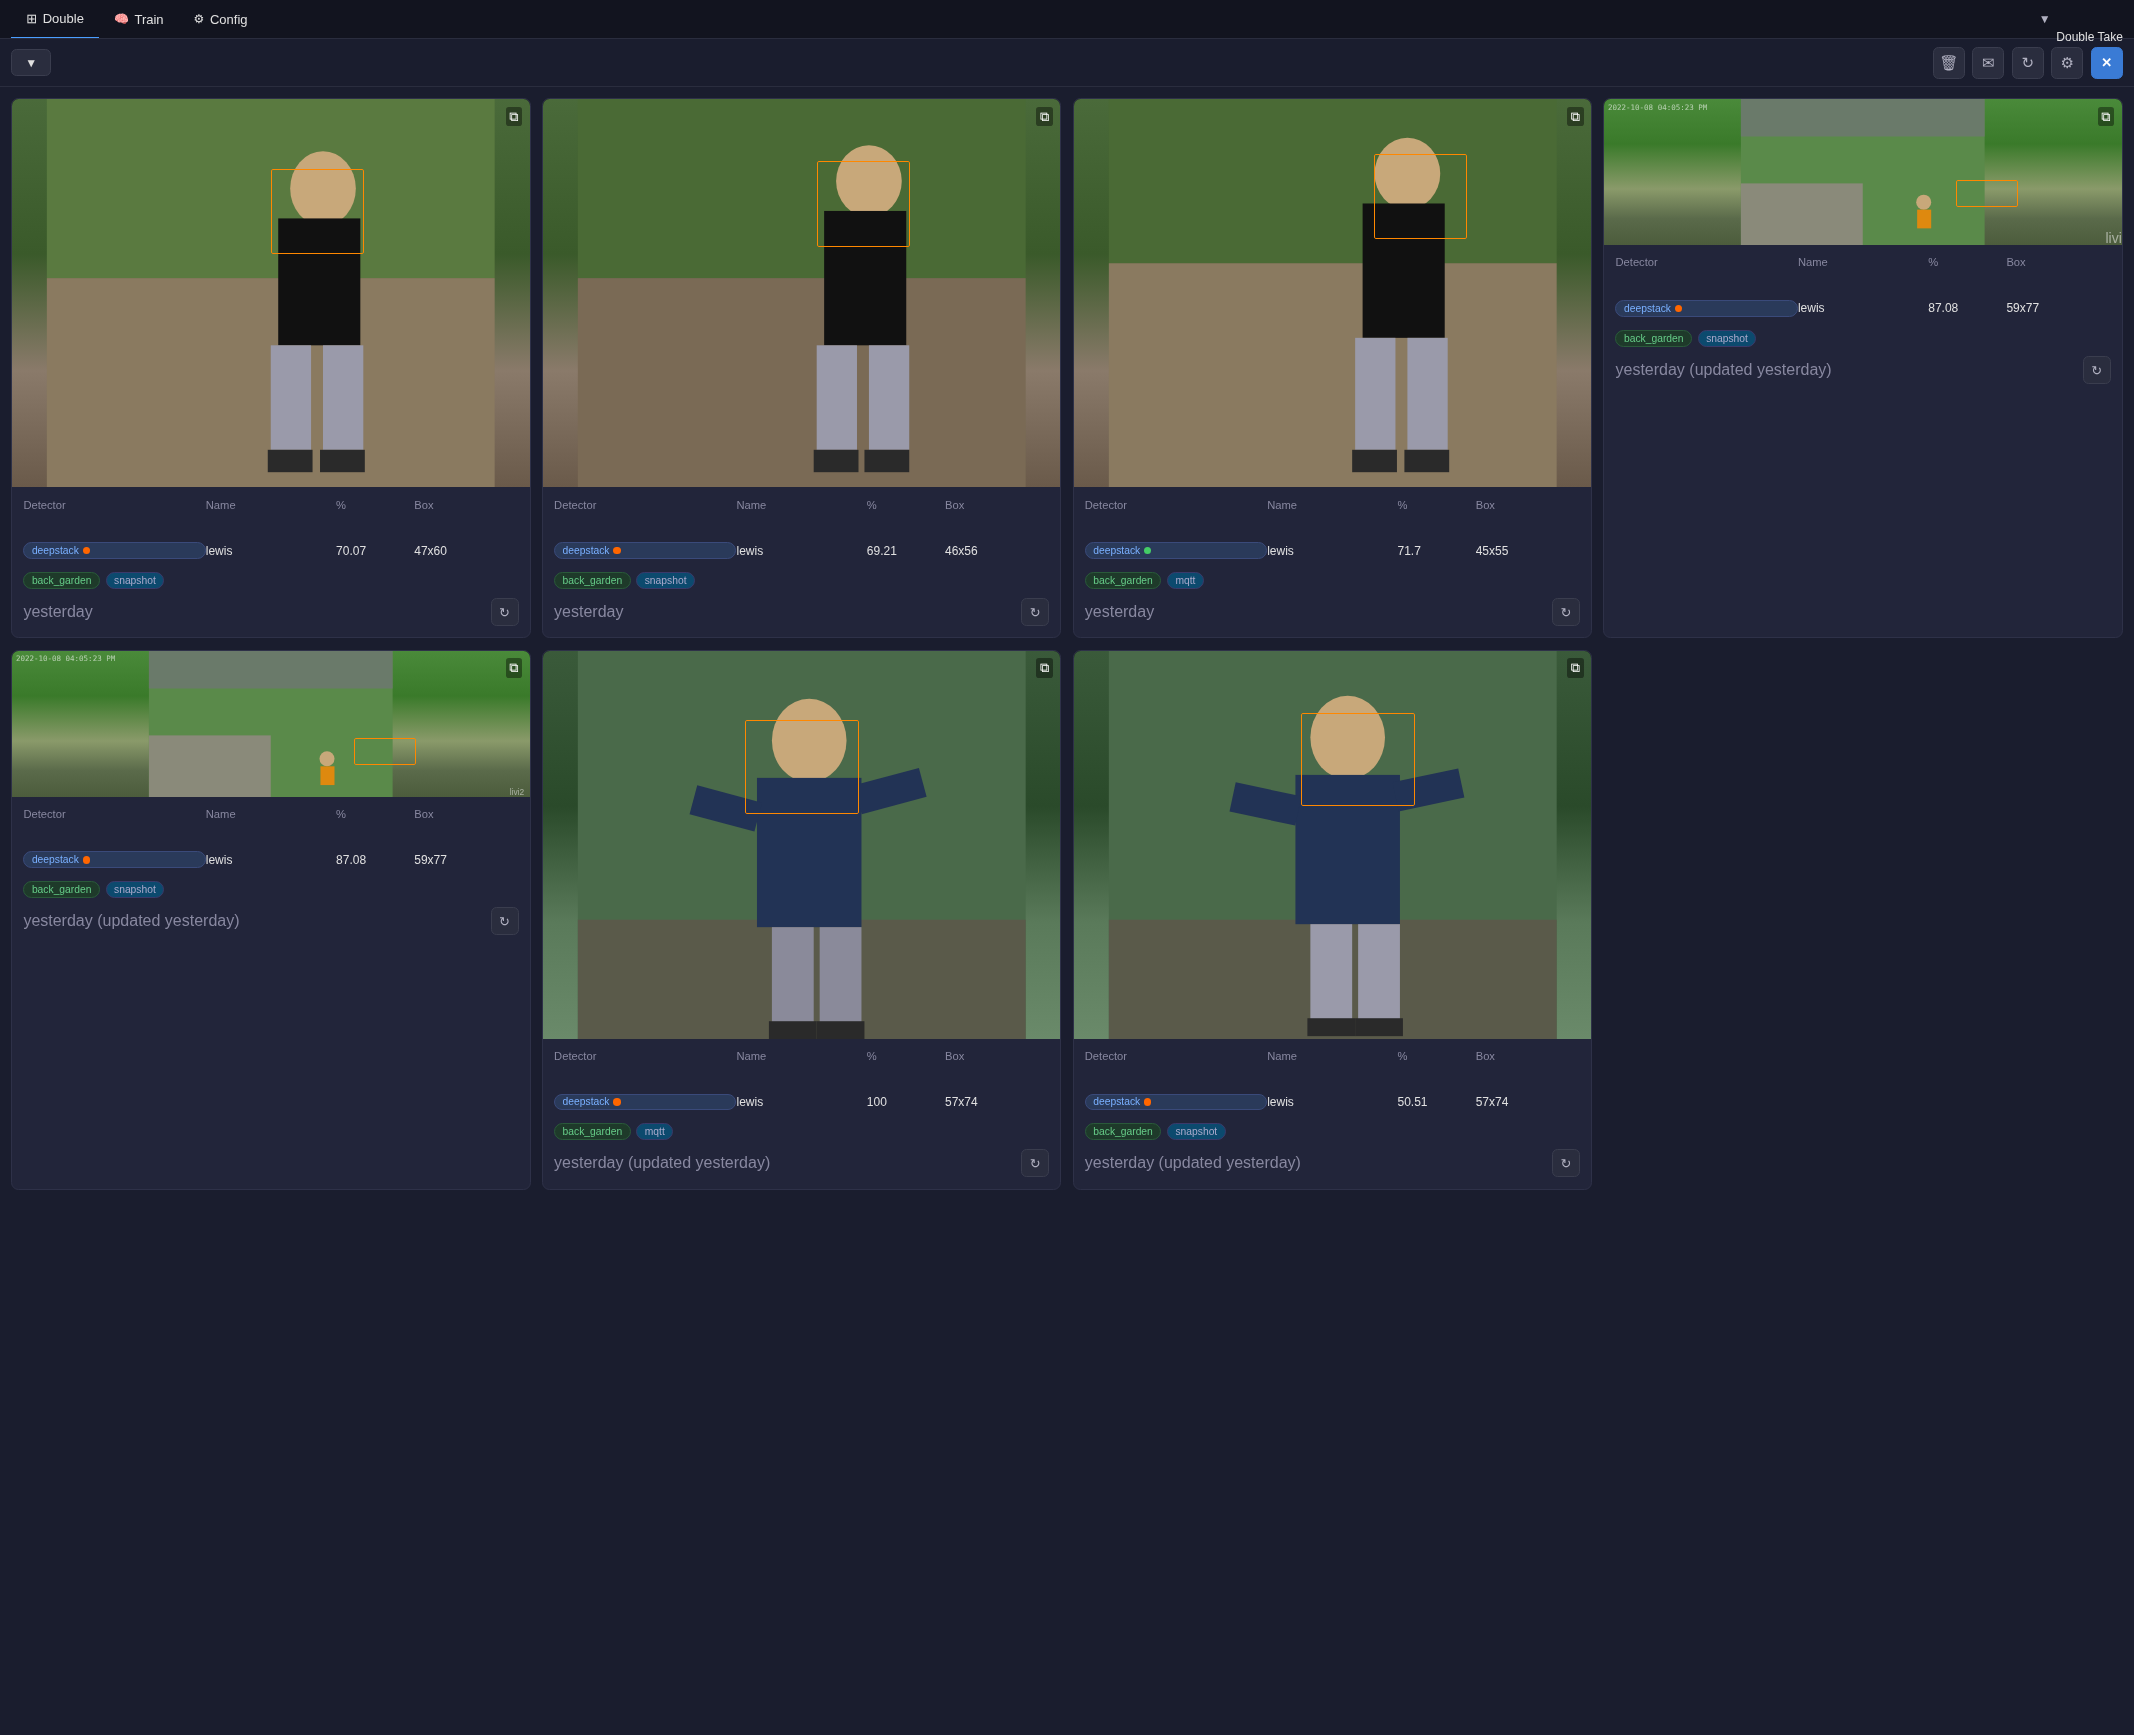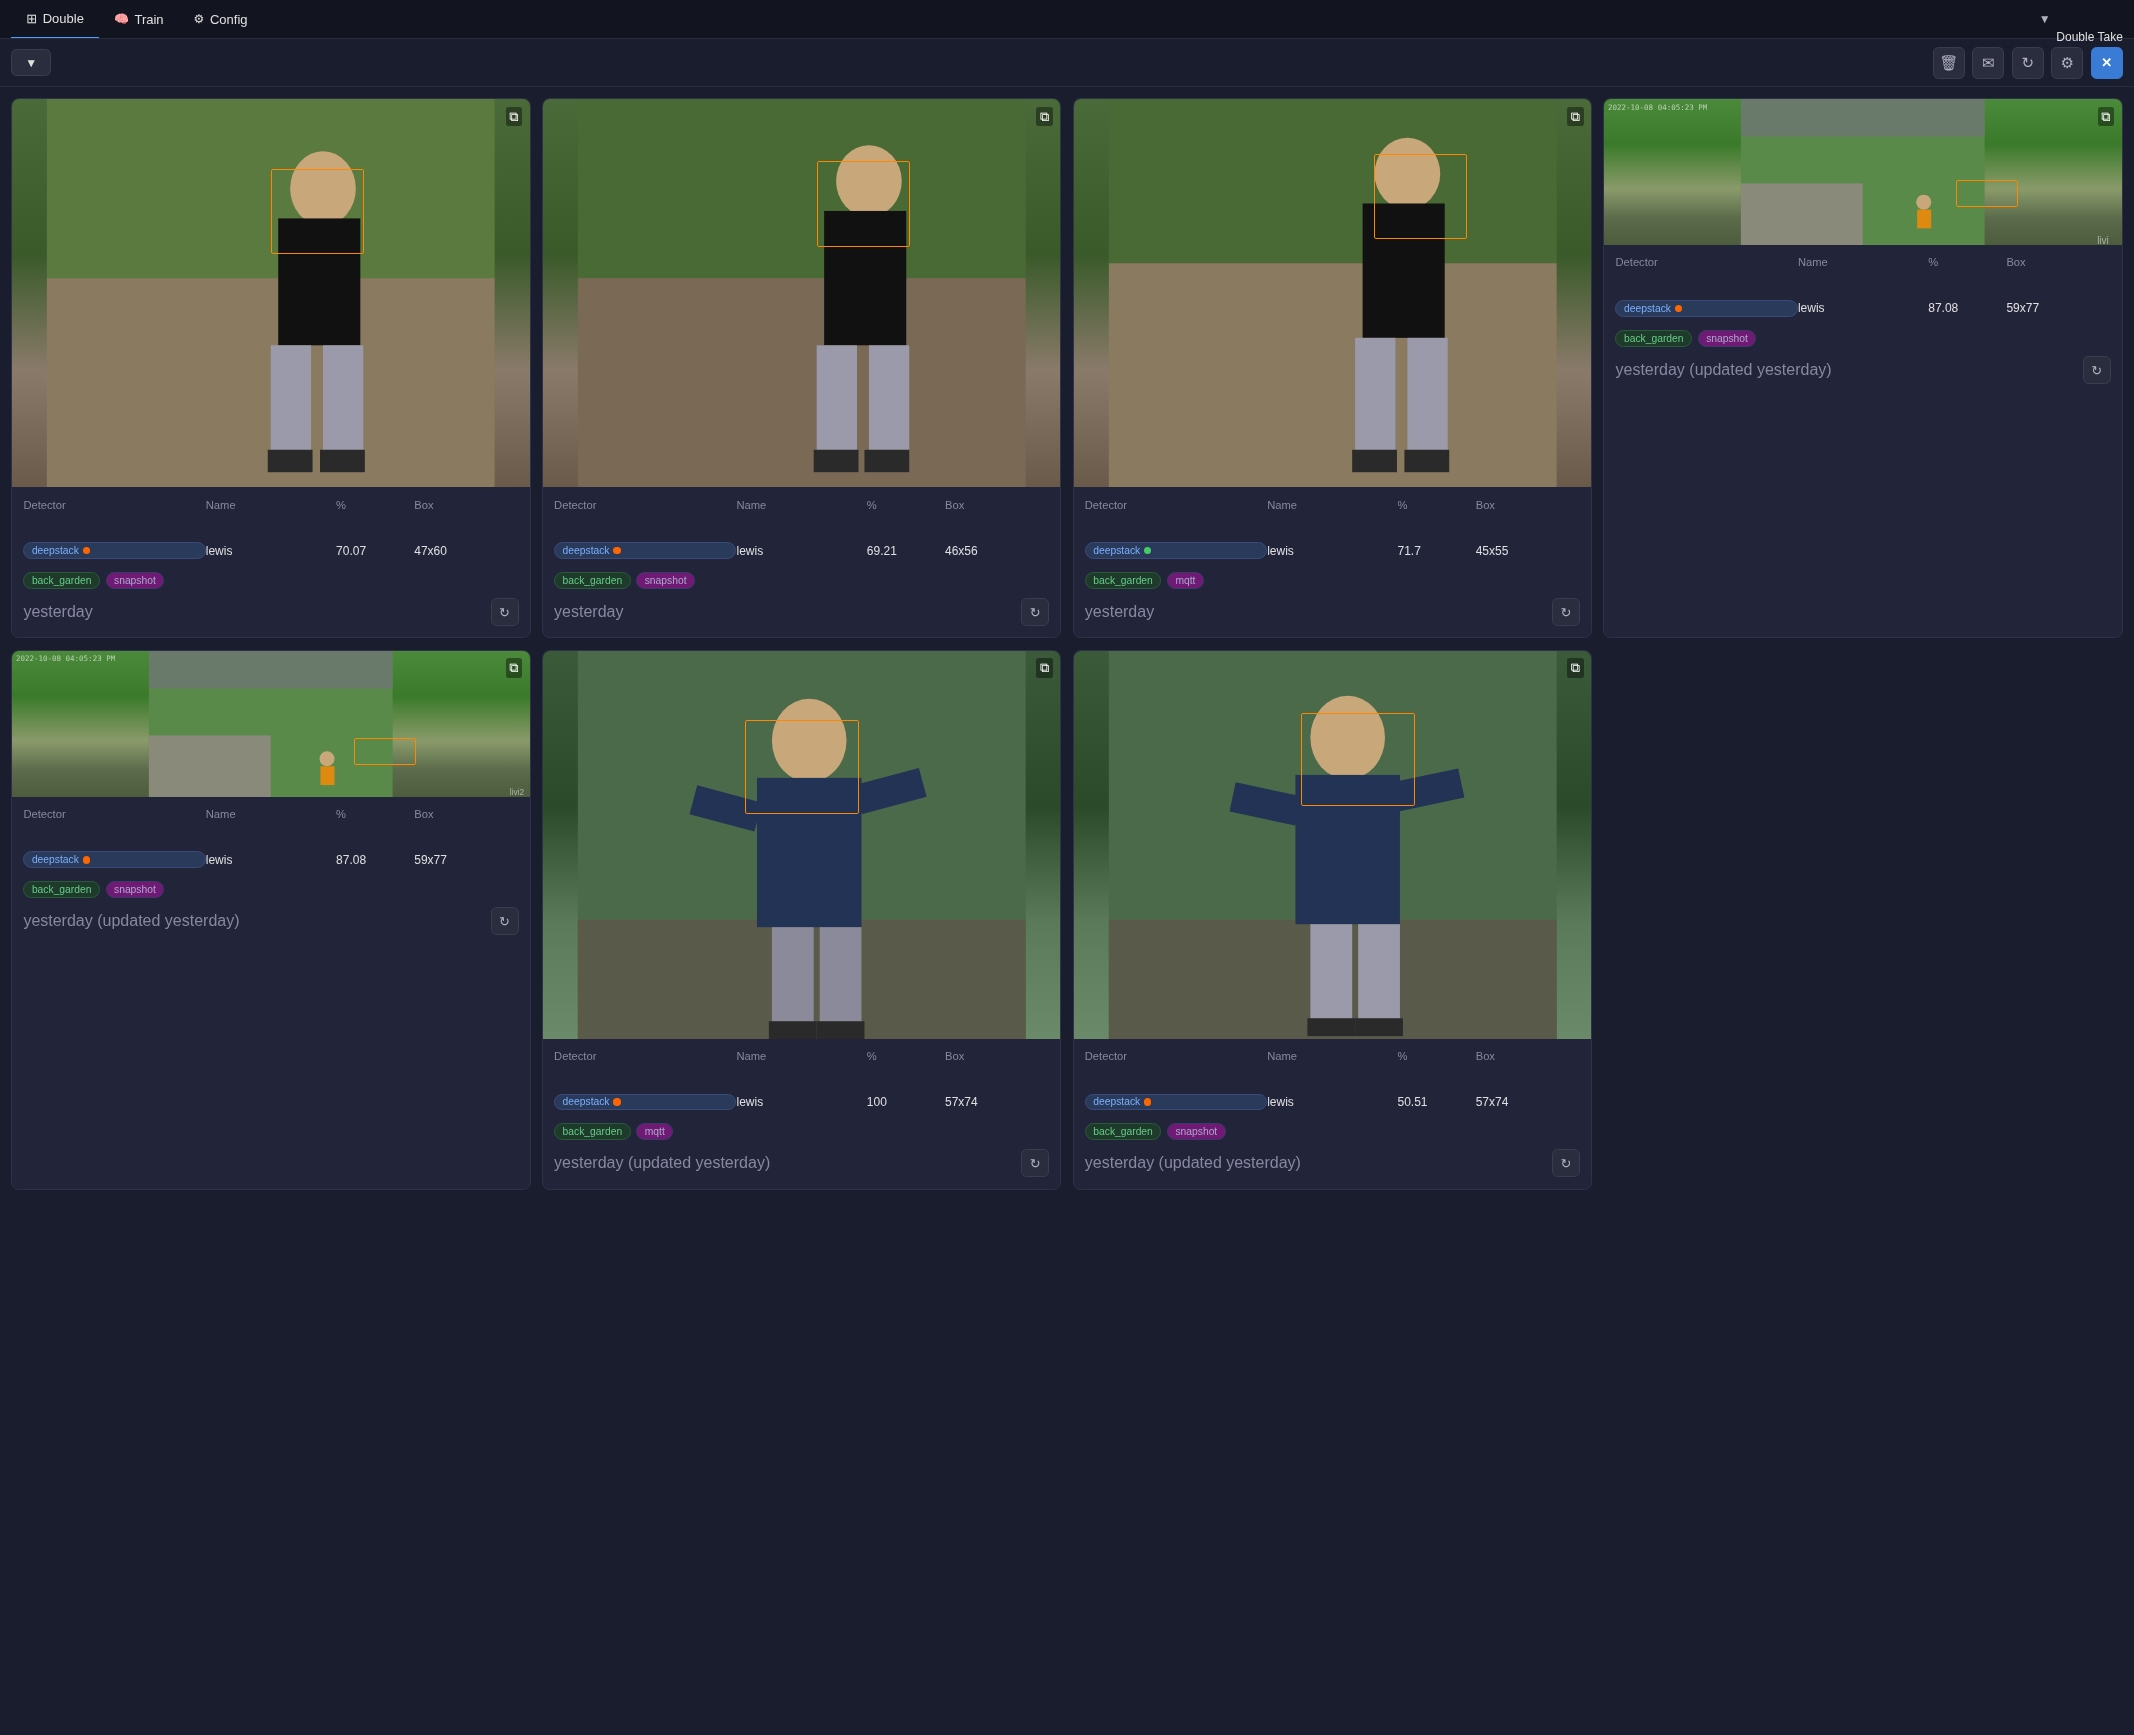"livi" div { font-size: 10px -> 14px; right: 13px -> 0 }
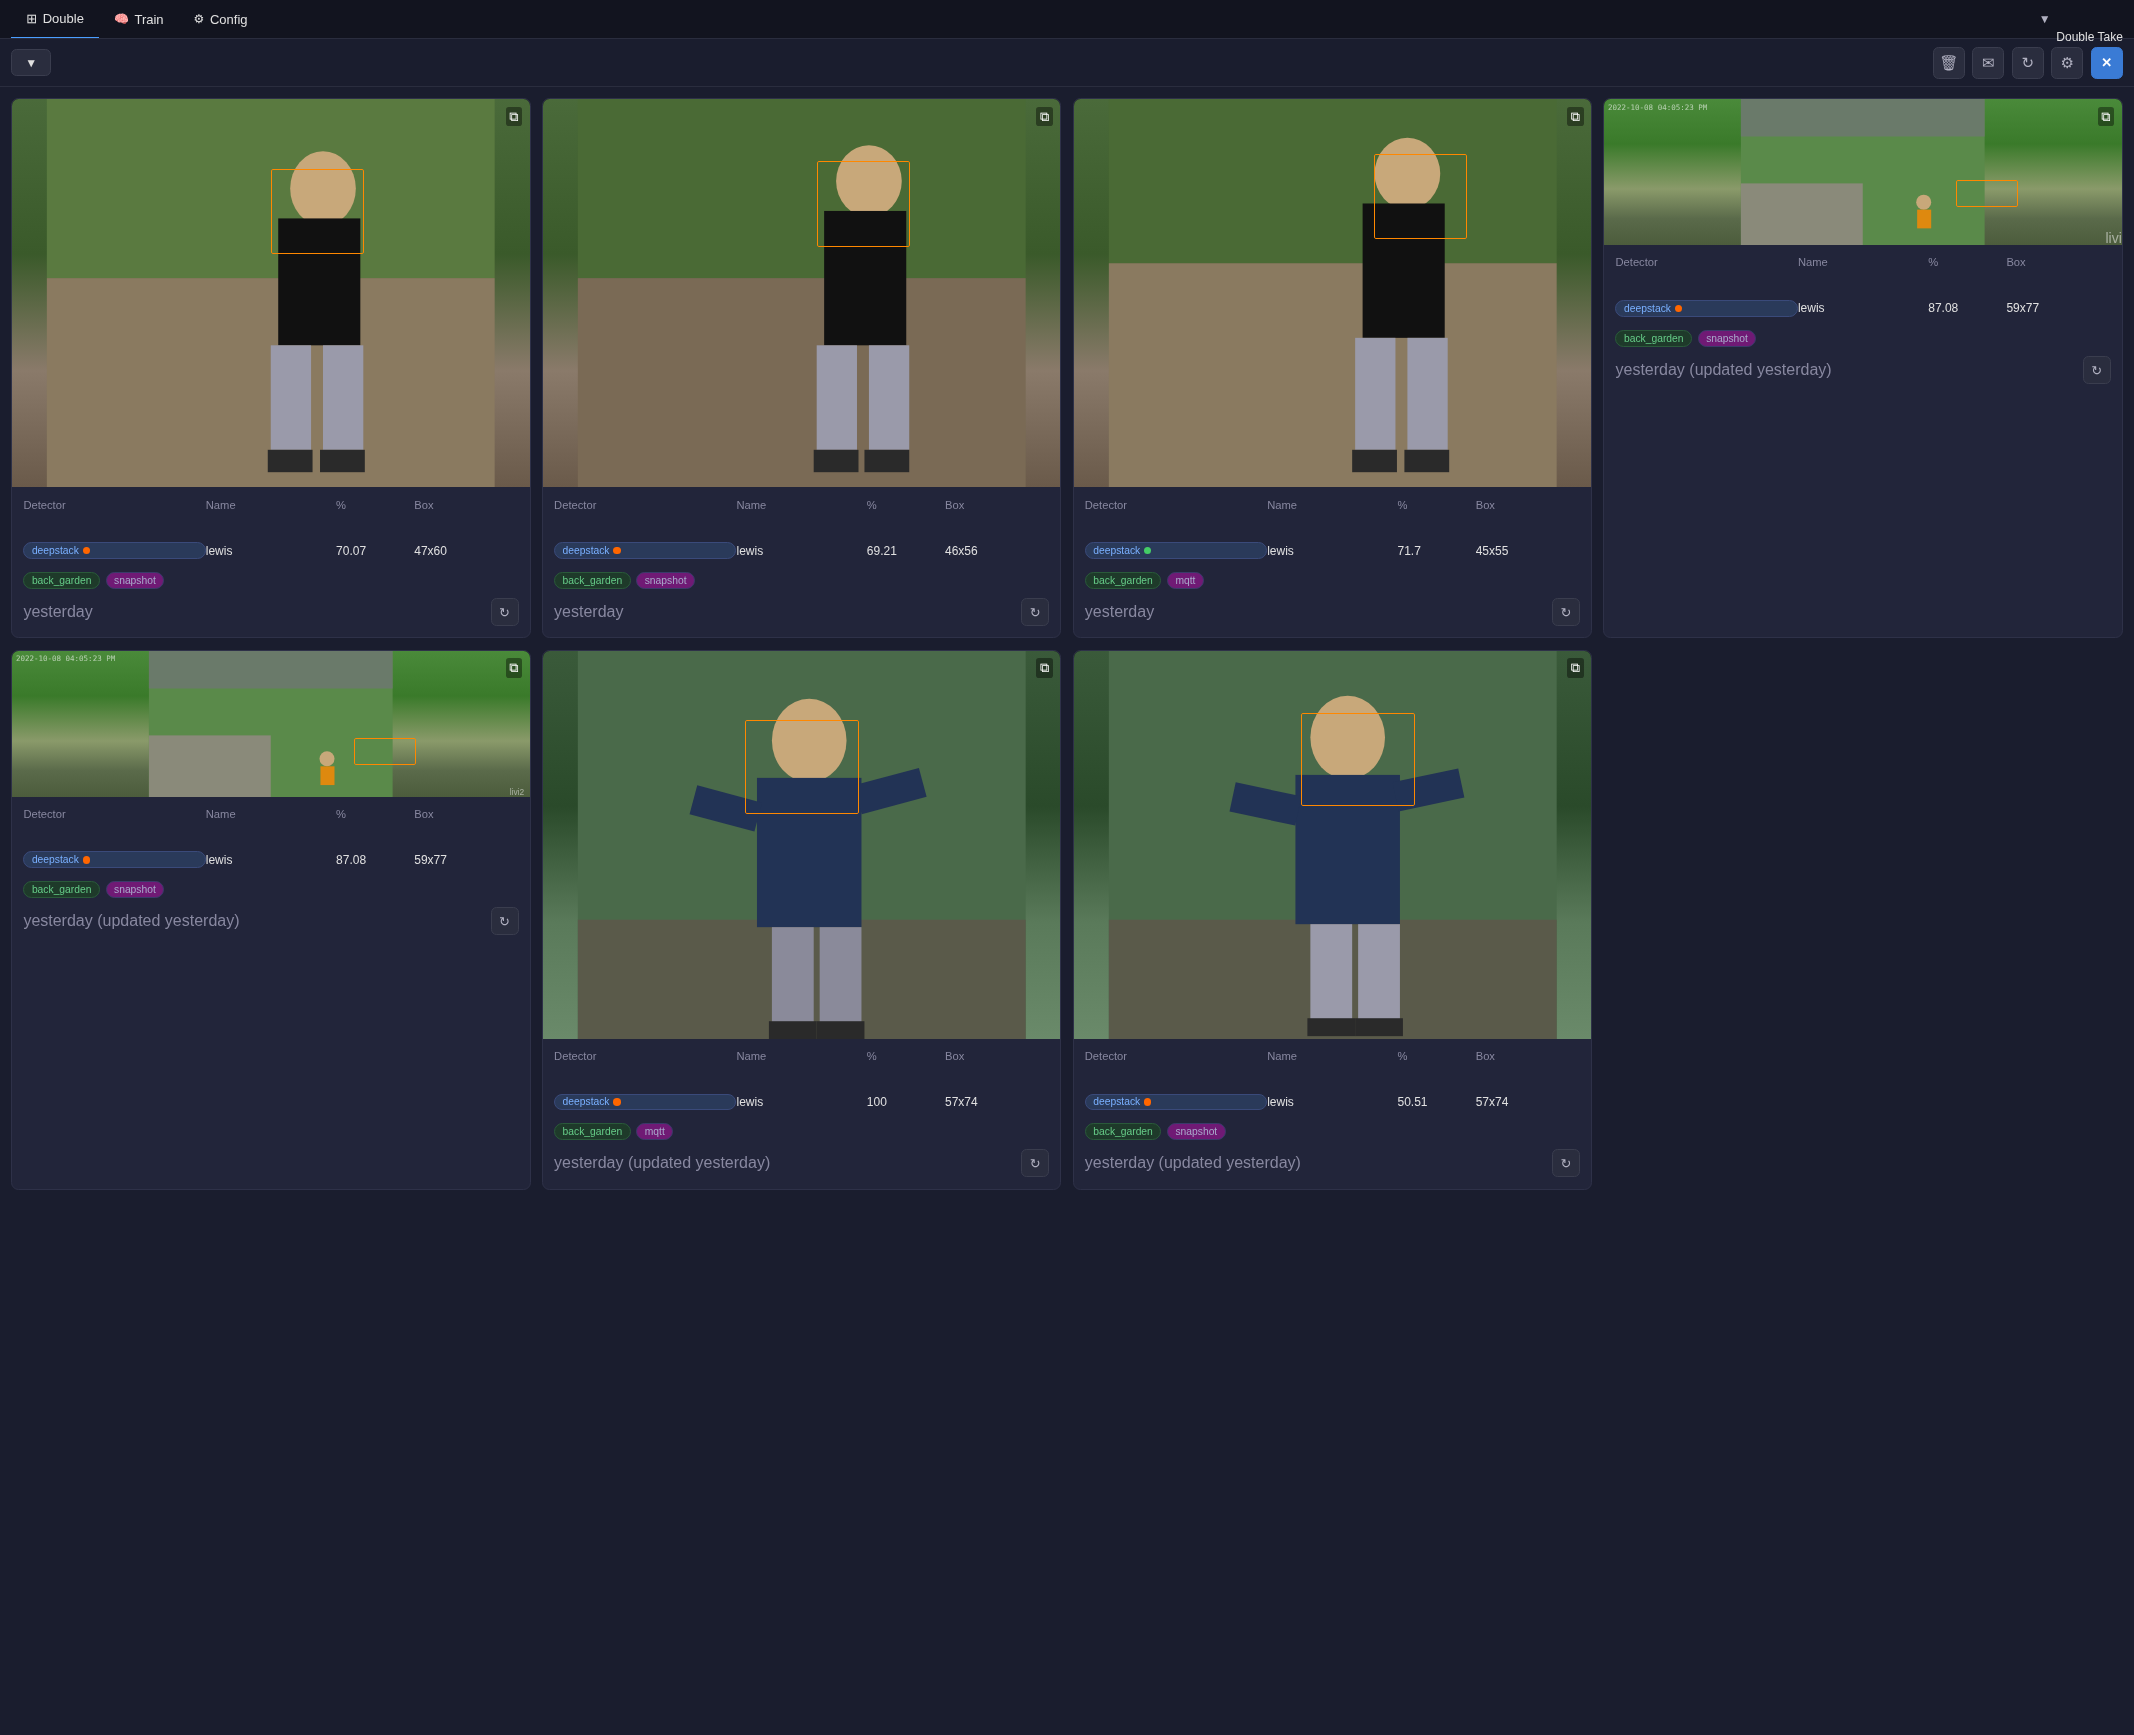"snapshot" .badge-type { background: #701a75 -> #0c4a6e }
